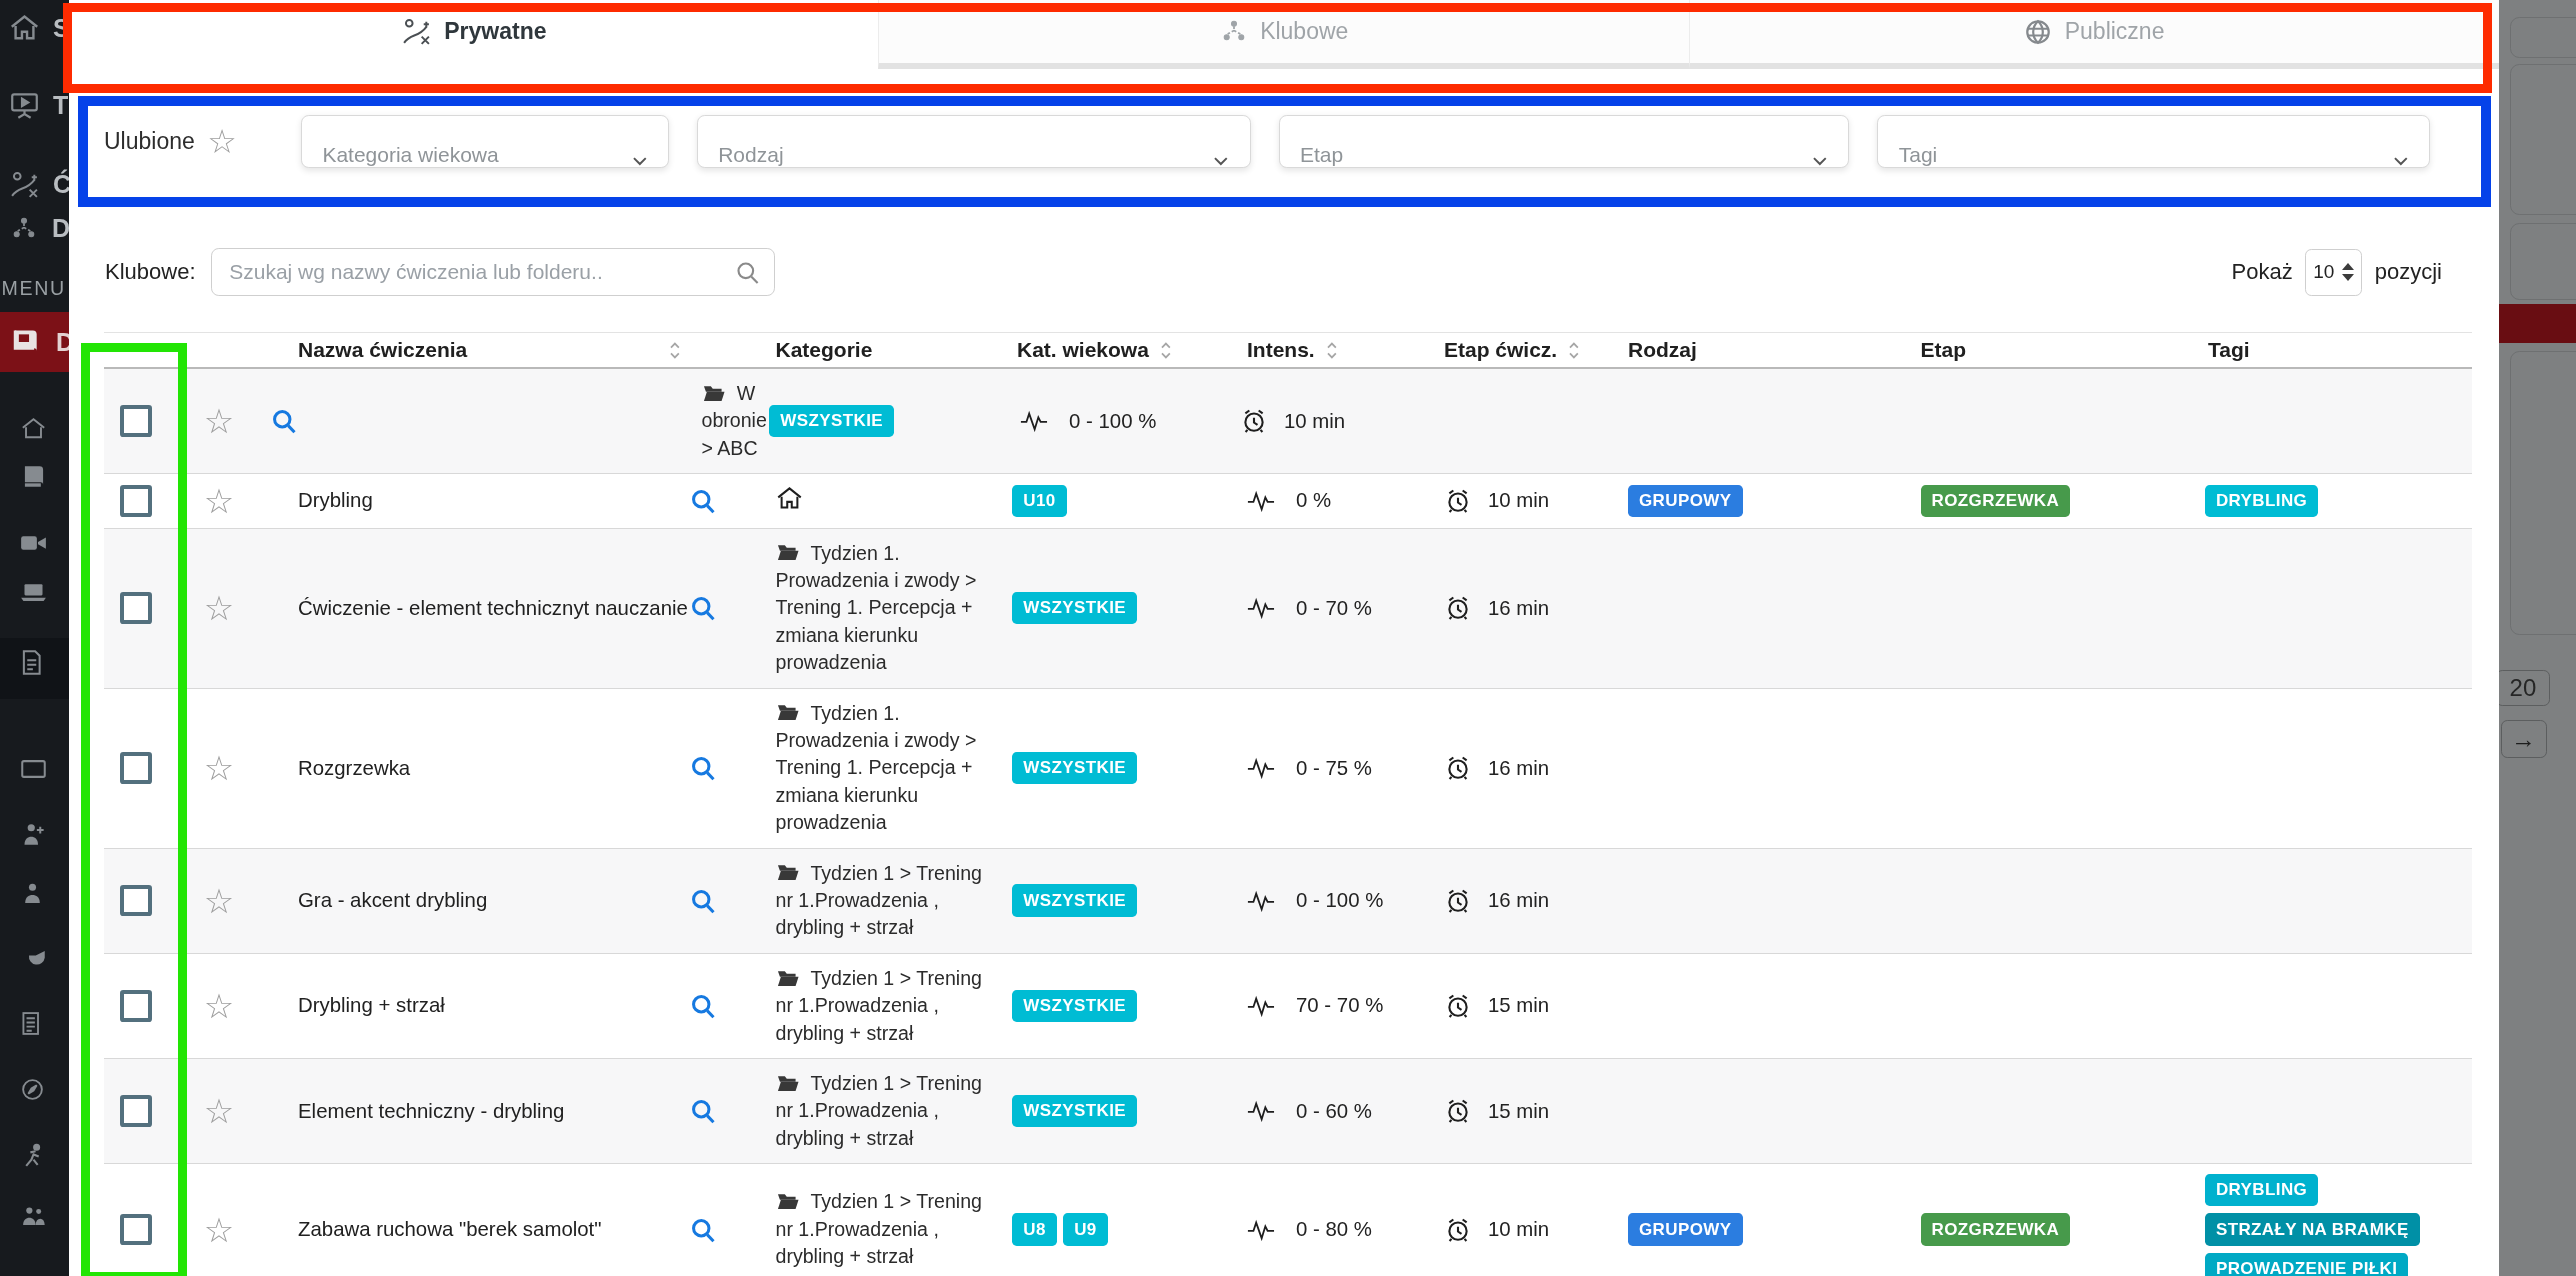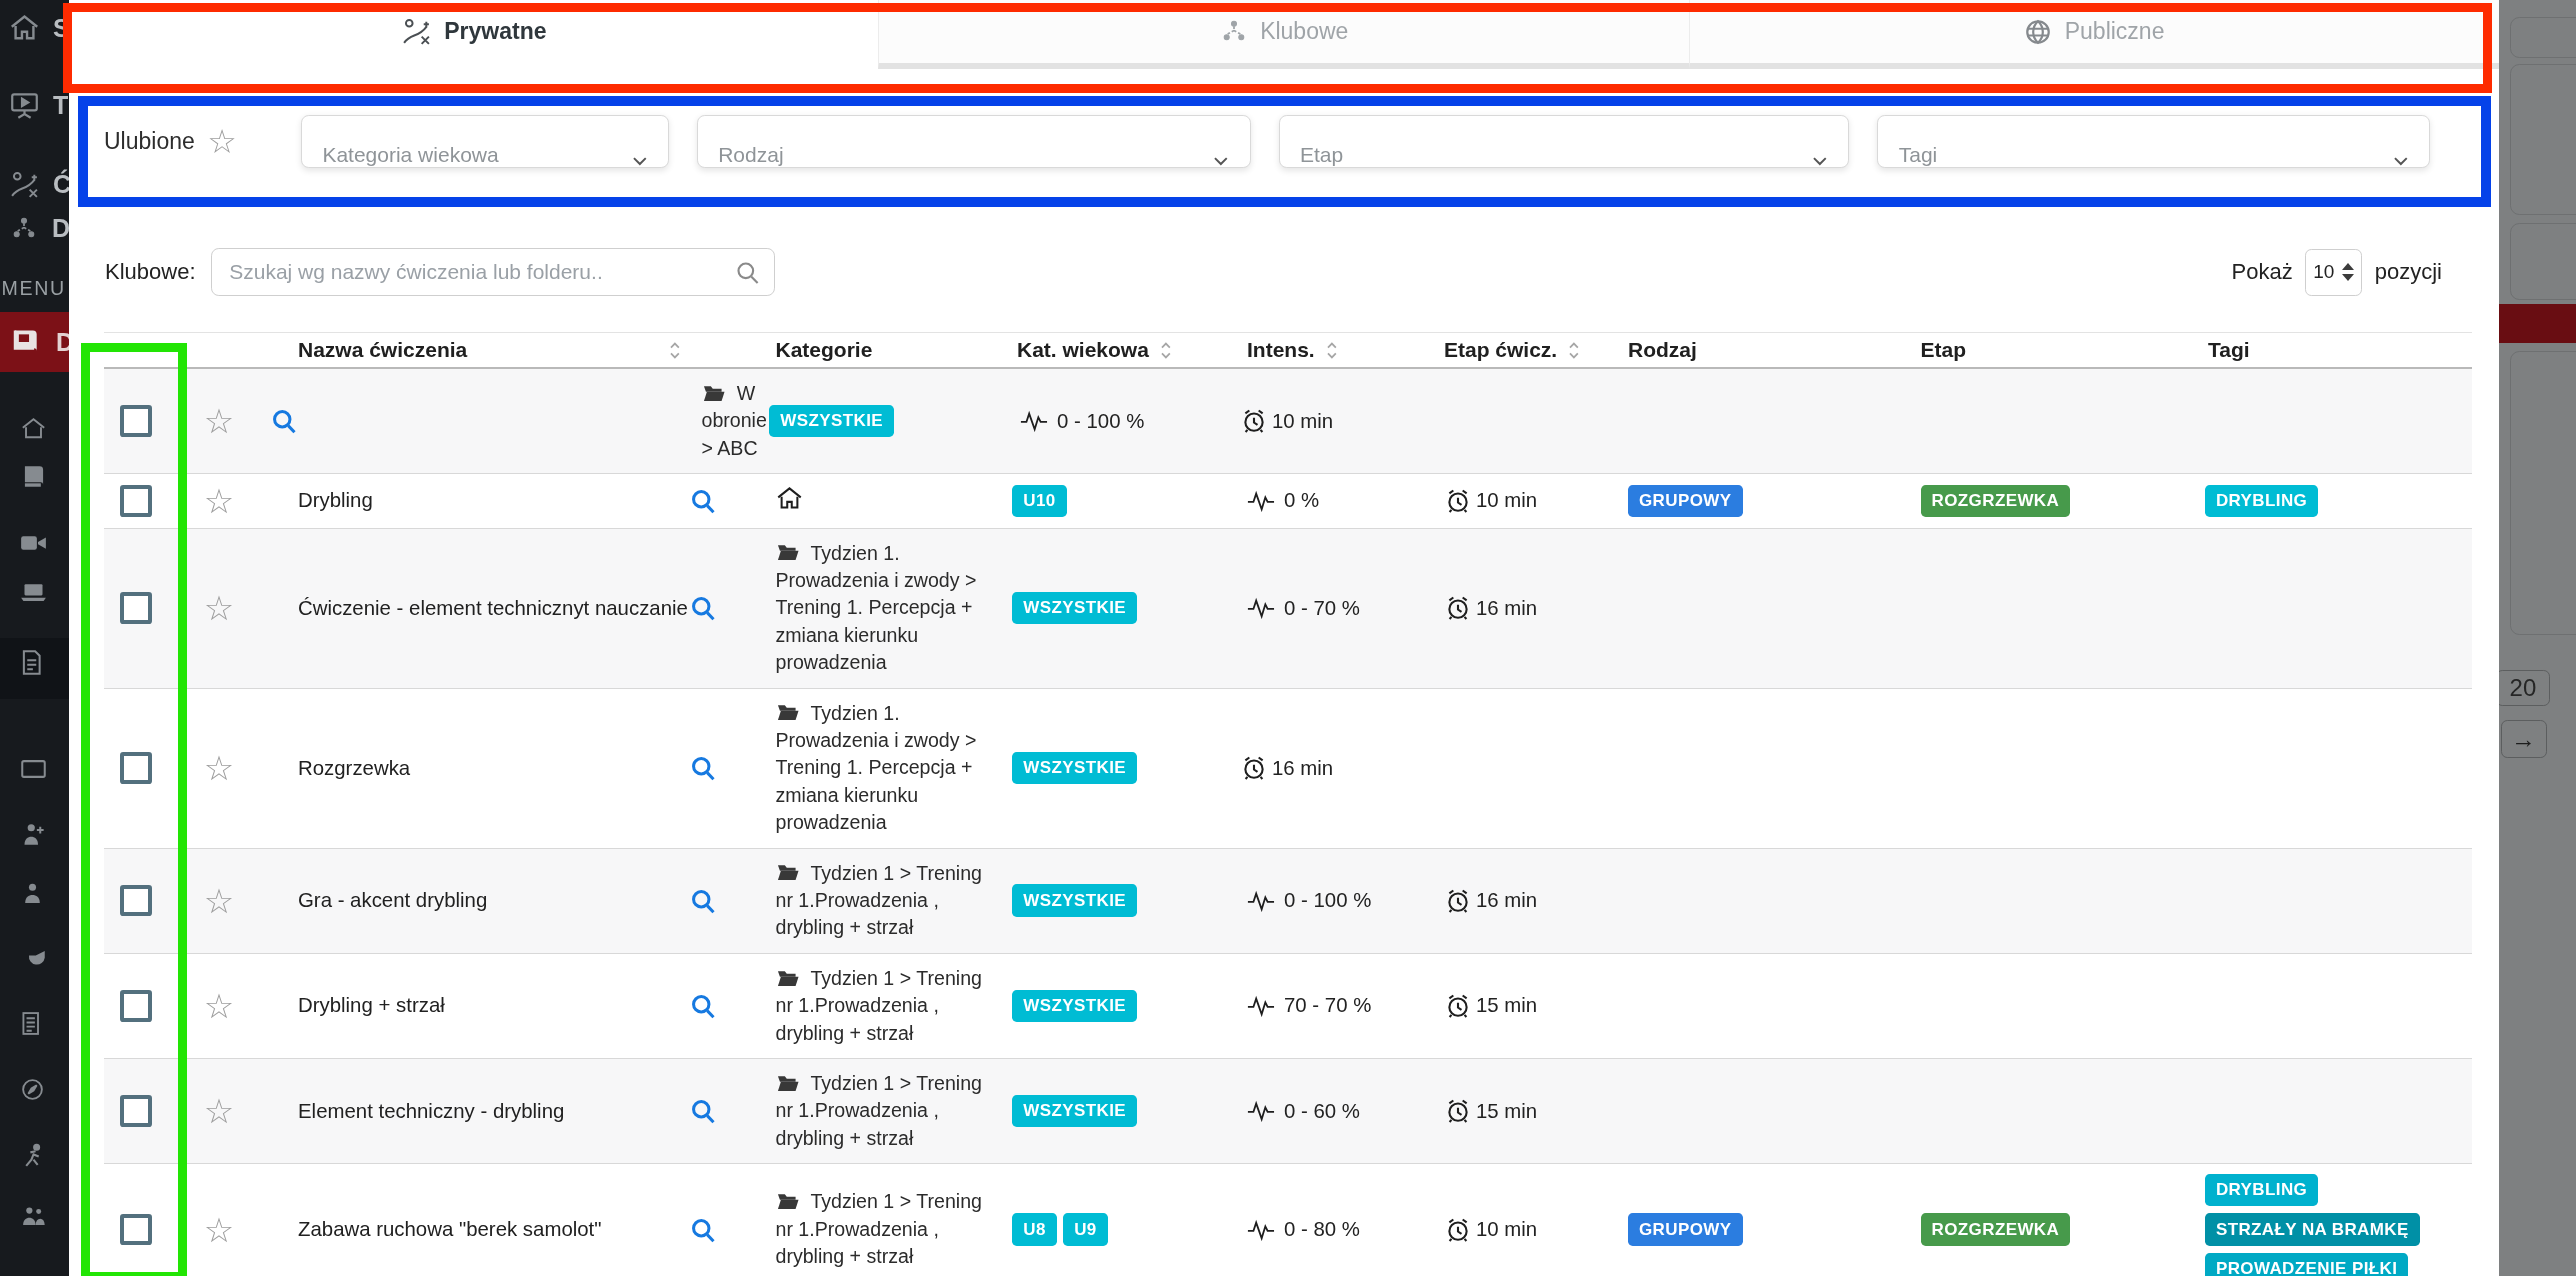"0 - 100 %" .c-int,.c-time { gap: 4px -> 16px }
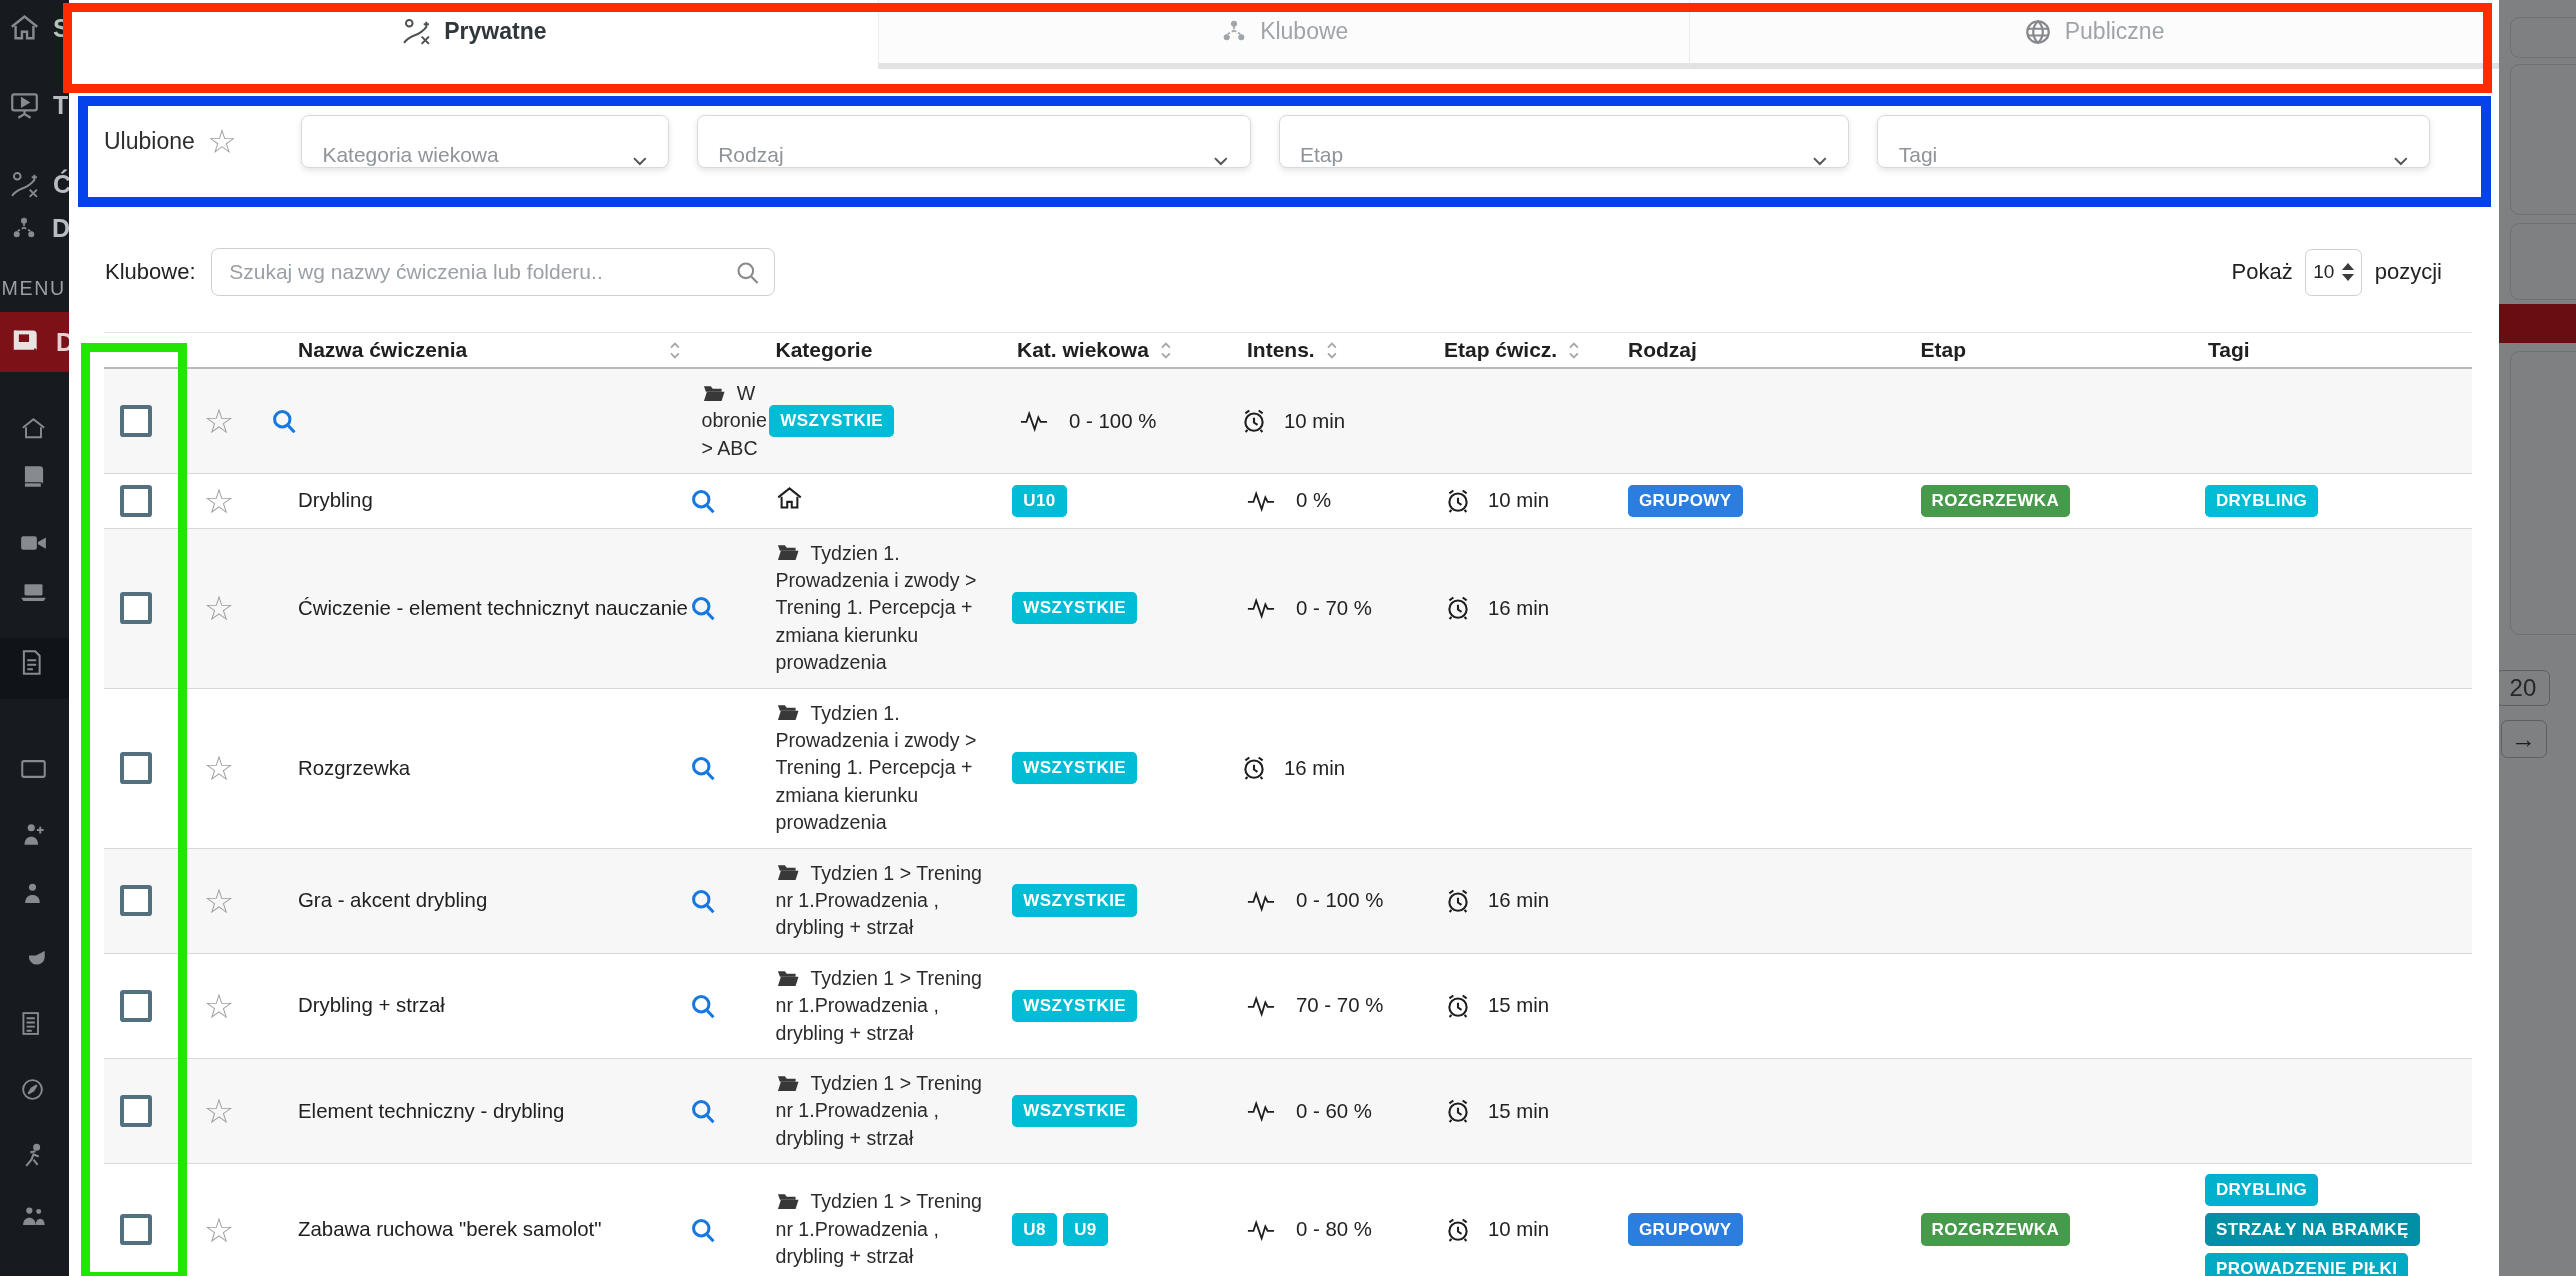"0 - 75 %" div.cell { html: none -> <div> <span> <svg> <path></path> </svg> </span> <span>0 - 75 %</span> </div> }
